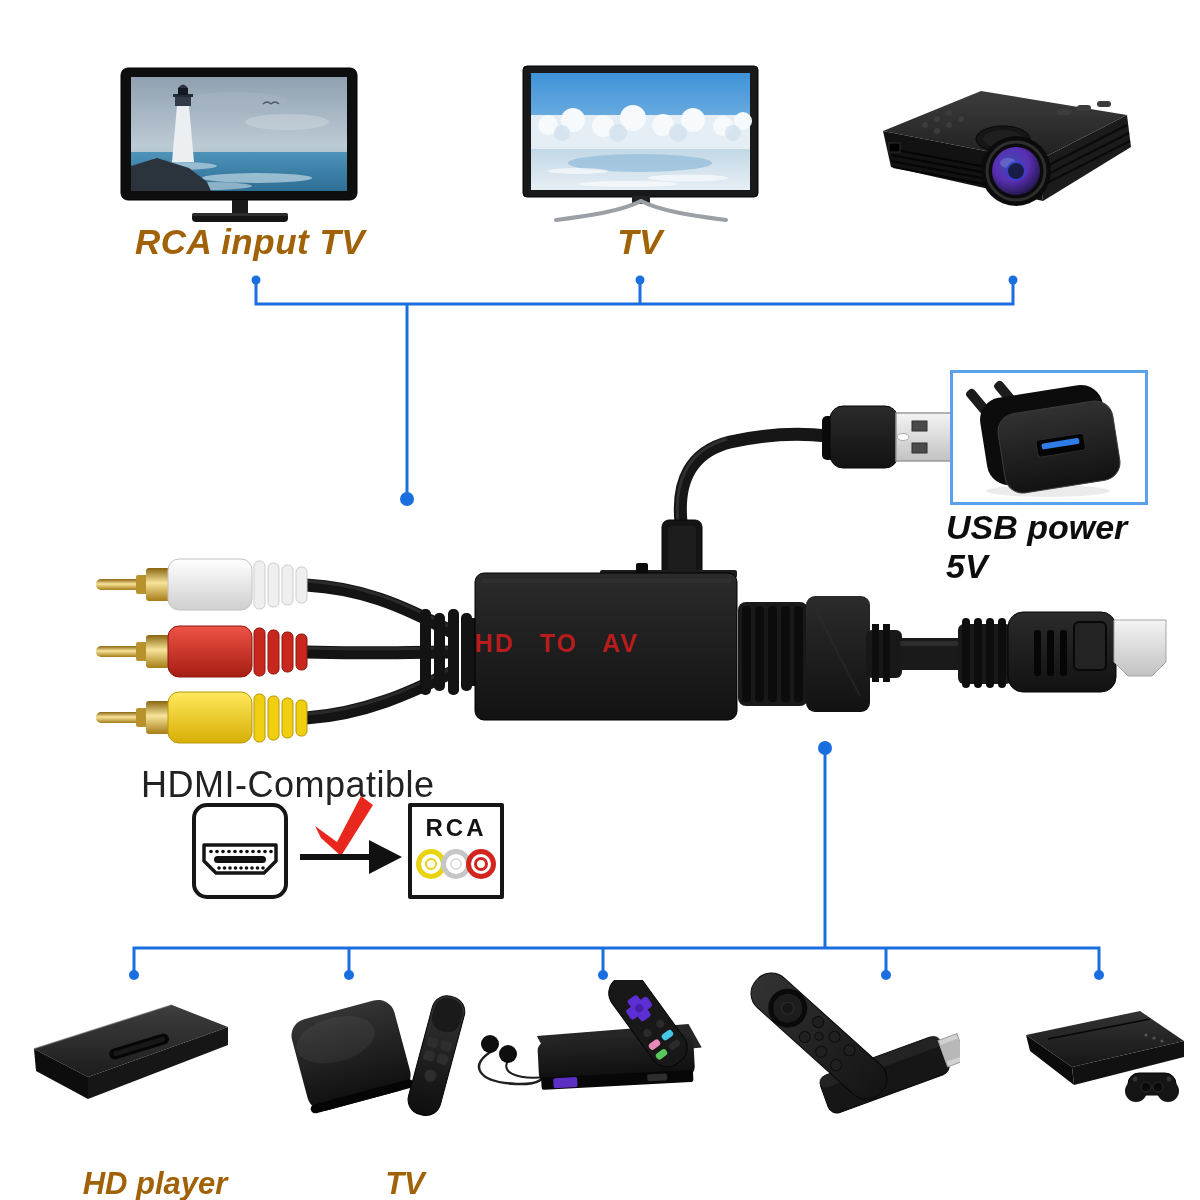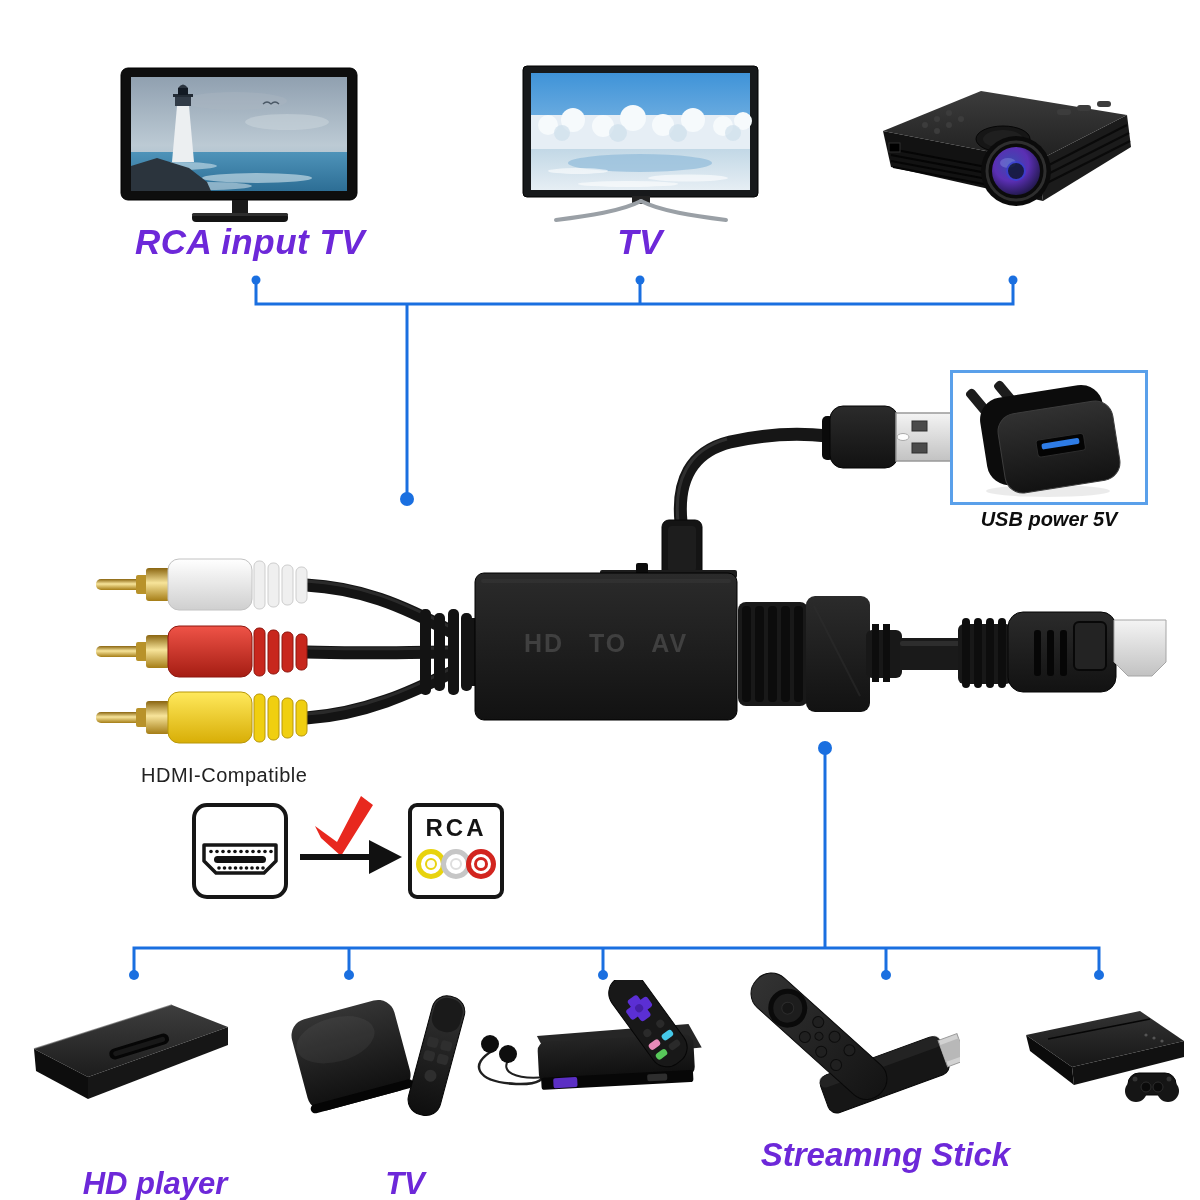"RCA input TV" .cap { color: #6d28d9 -> #a16207 }
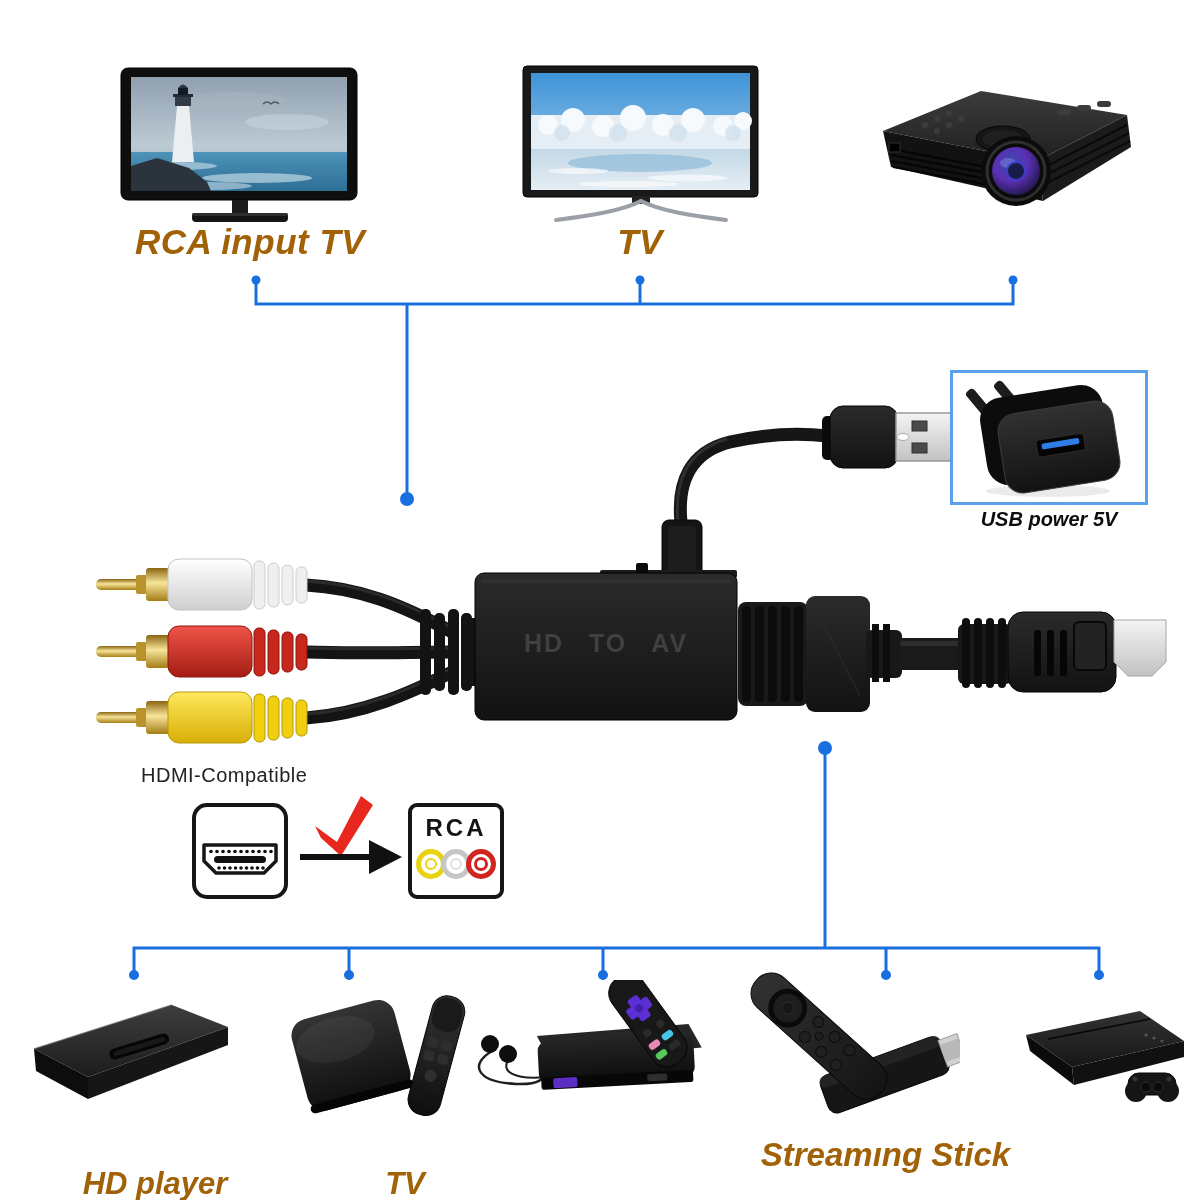"USB power 5V" #power-label { font-size: 20px -> 34px; text-align: center -> none }
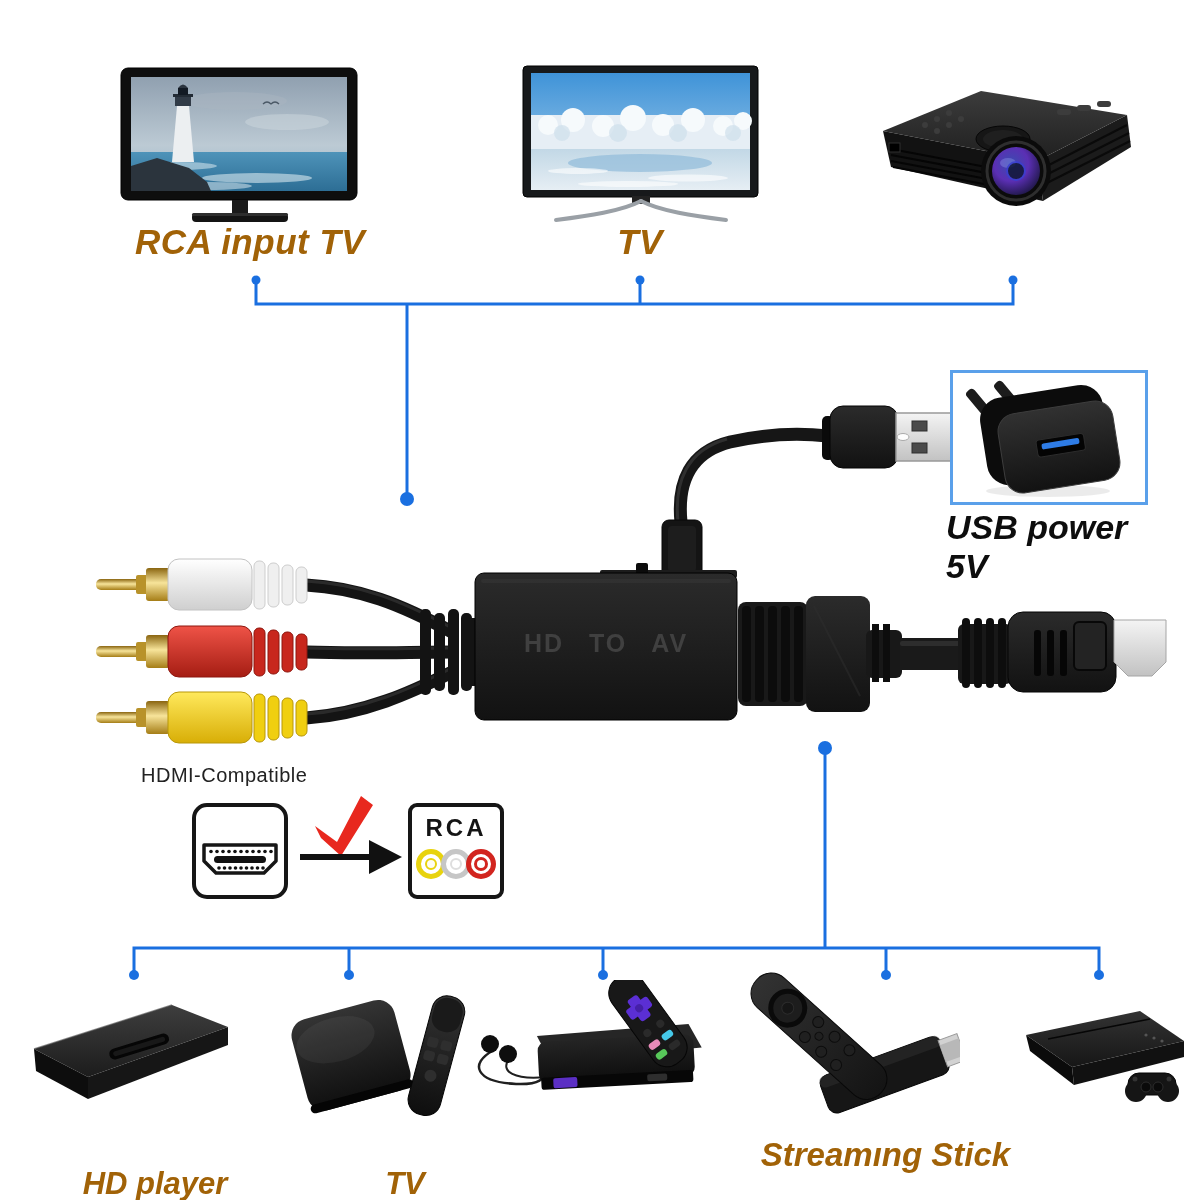"HD TO AV" #hd-to-av { color: #404040 -> #b91c1c; text-align: center -> none }
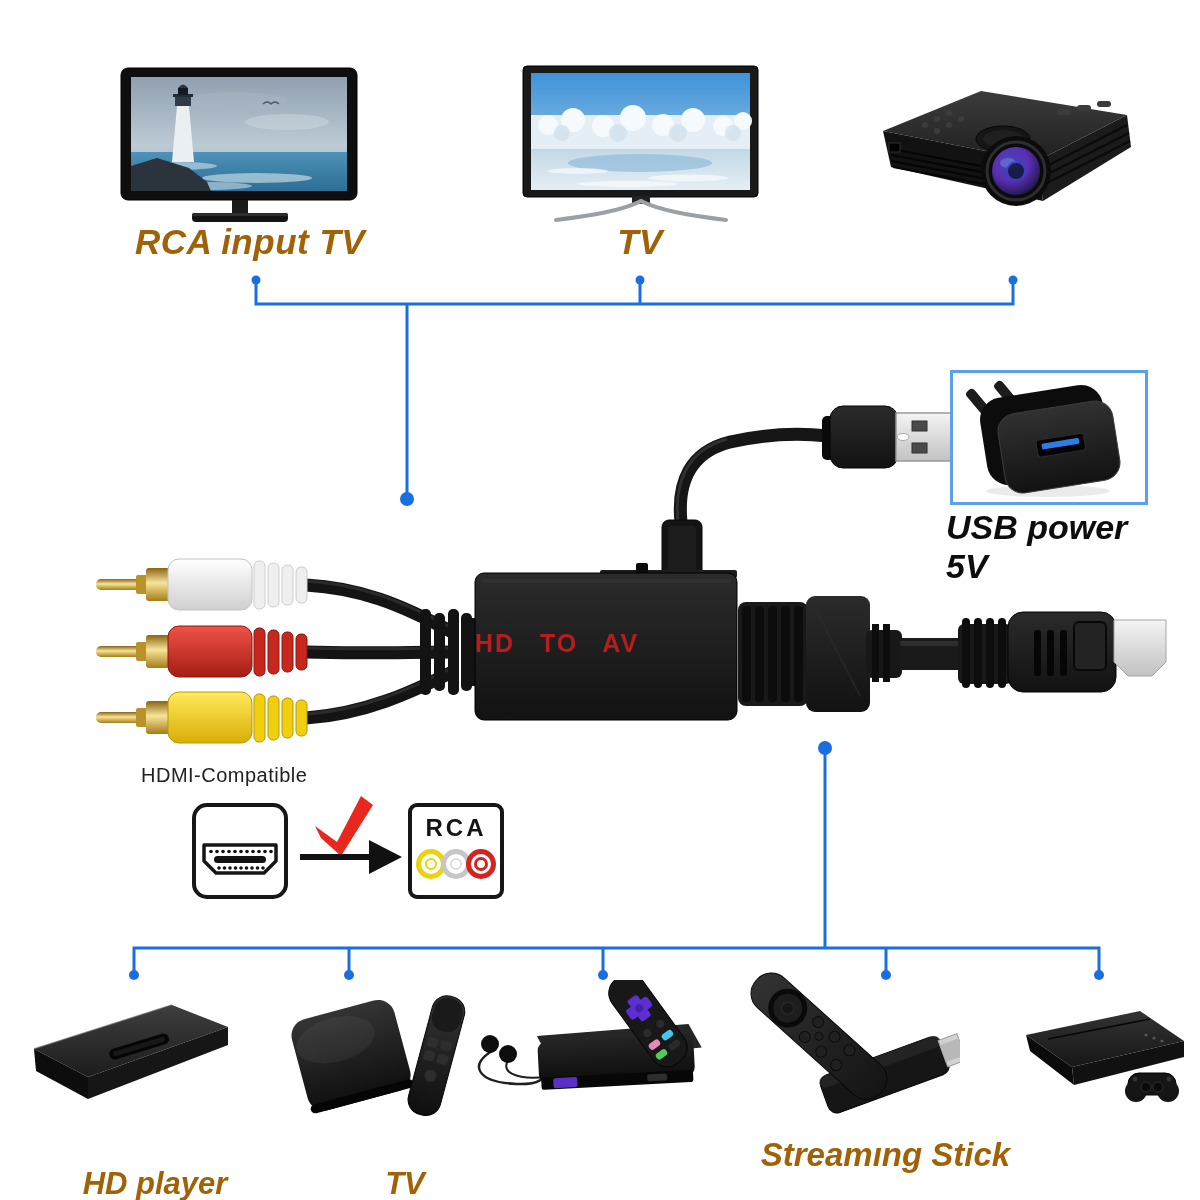"HDMI-Compatible" #hdmi-compat-heading { font-size: 20px -> 36px }
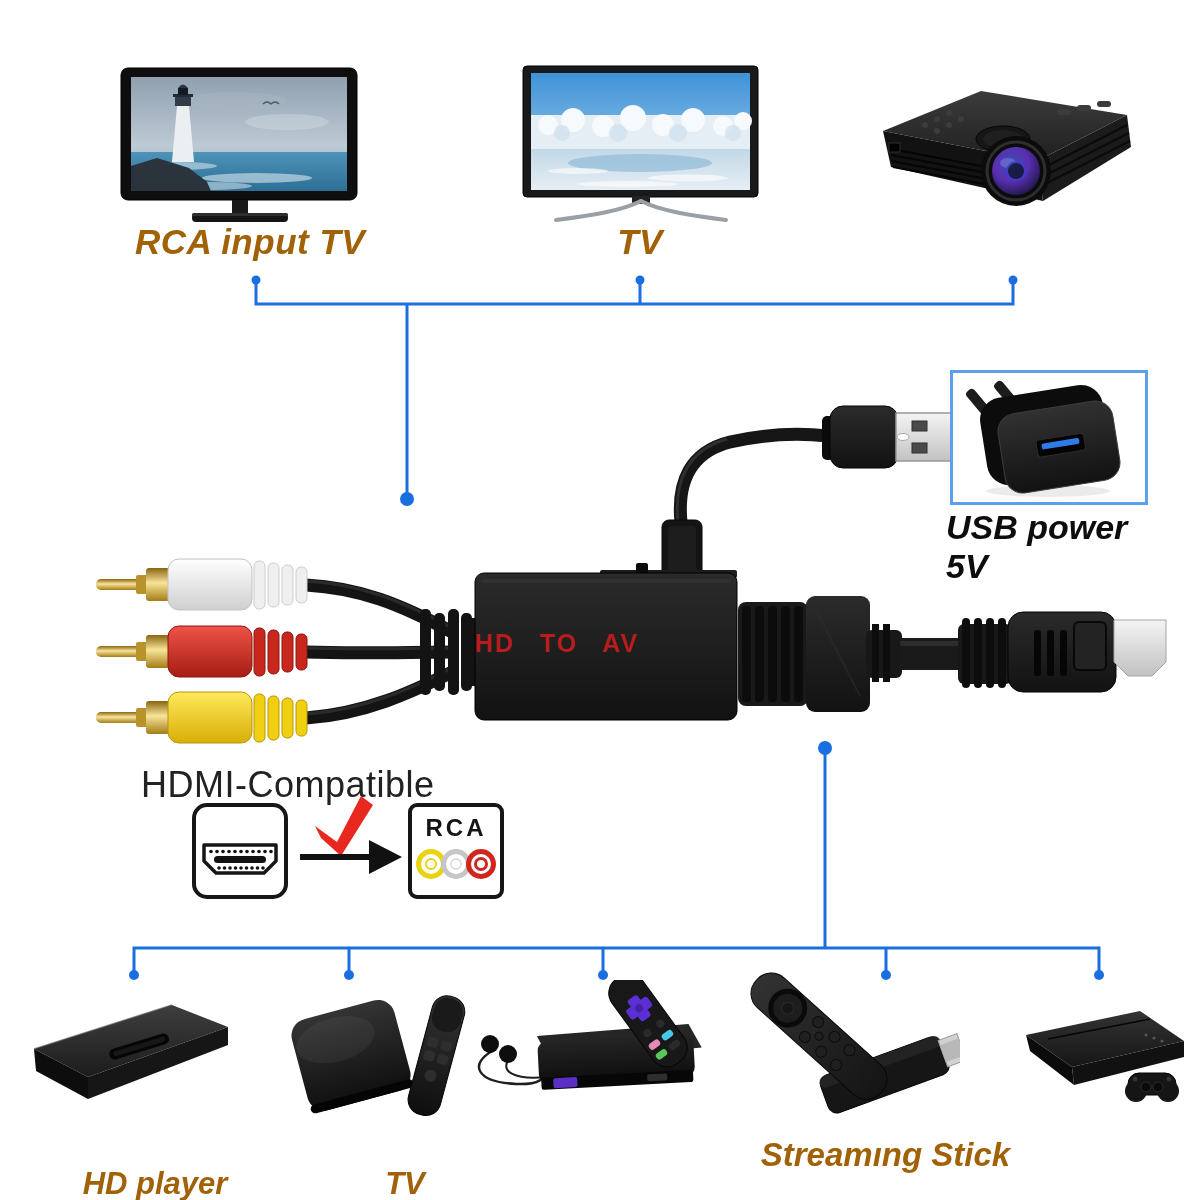"RCA" #rca-badge { border-radius: 9px -> 2px }
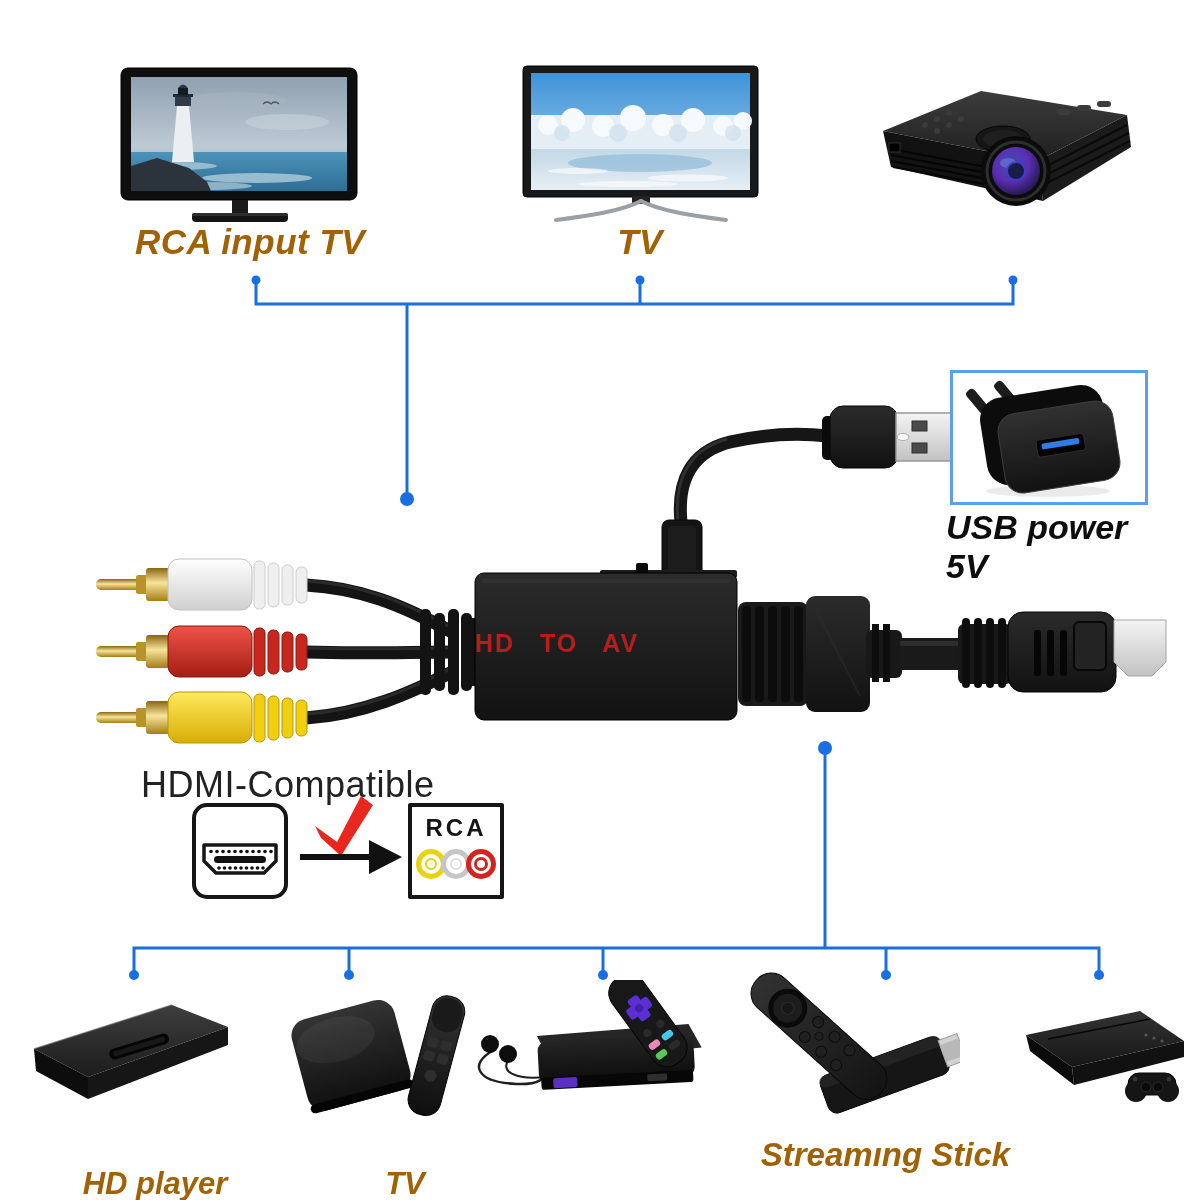"Streamıng Stick" div.cap { html: <div>Streamıng Stick</div> -> none }
